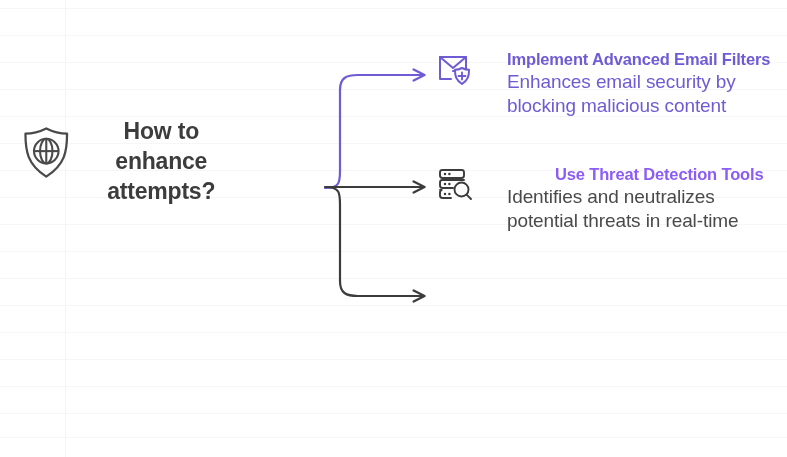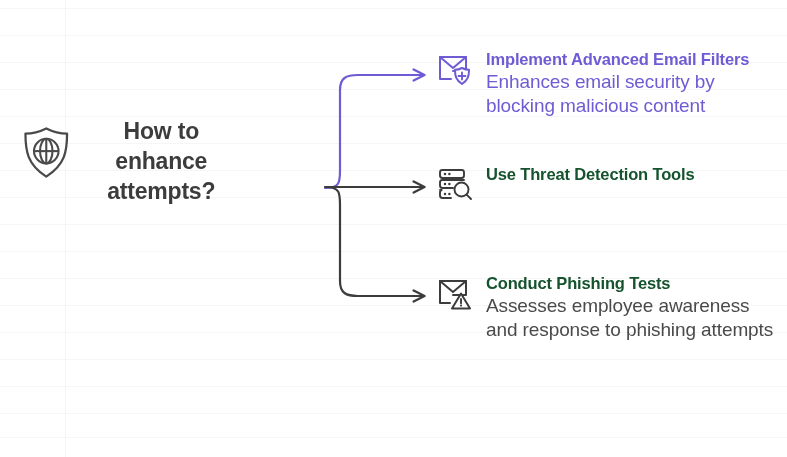"Implement Advanced Email Filters" .branch { gap: none -> 21px }
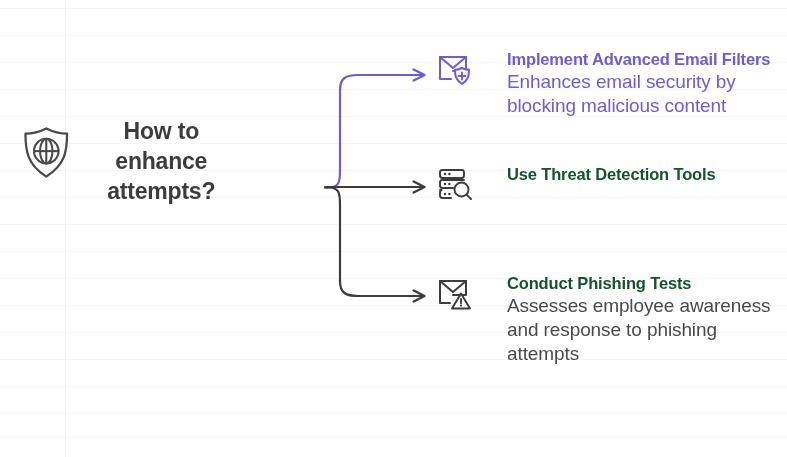"Use Threat Detection Tools" .neutral .branch-title { color: #14532d -> #8b5cf6; margin-left: none -> 48px }
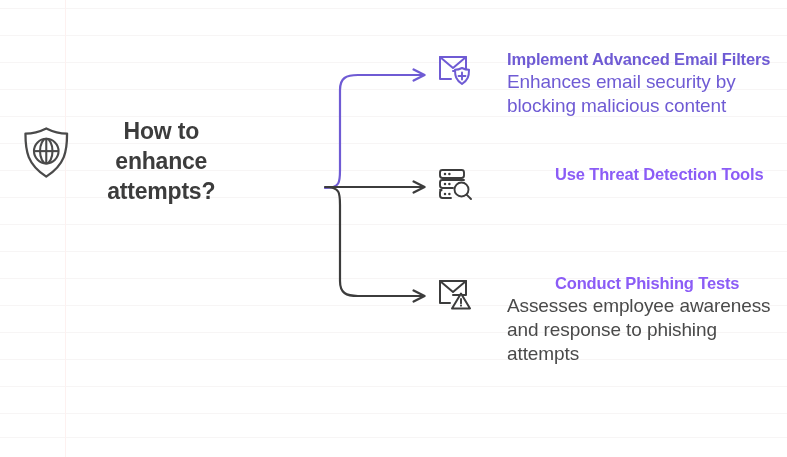"Identifies and neutralizes potential" div.branch-desc { html: none -> <div>Identifies and neutralizes potential threats in real-time</div> }
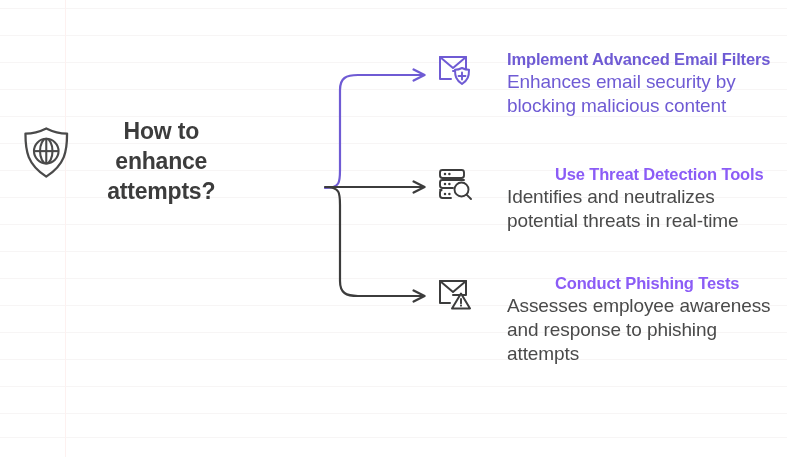"Conduct Phishing Tests" div.branch { html: <div> <svg> <path></path> <path></path> <path></path> <line></line> <circle></circle> </svg> <div> <div>Conduct Phishing Tests</div> <div>Assesses employee awareness and response to phishing attempts</div> </div> </div> -> none }
